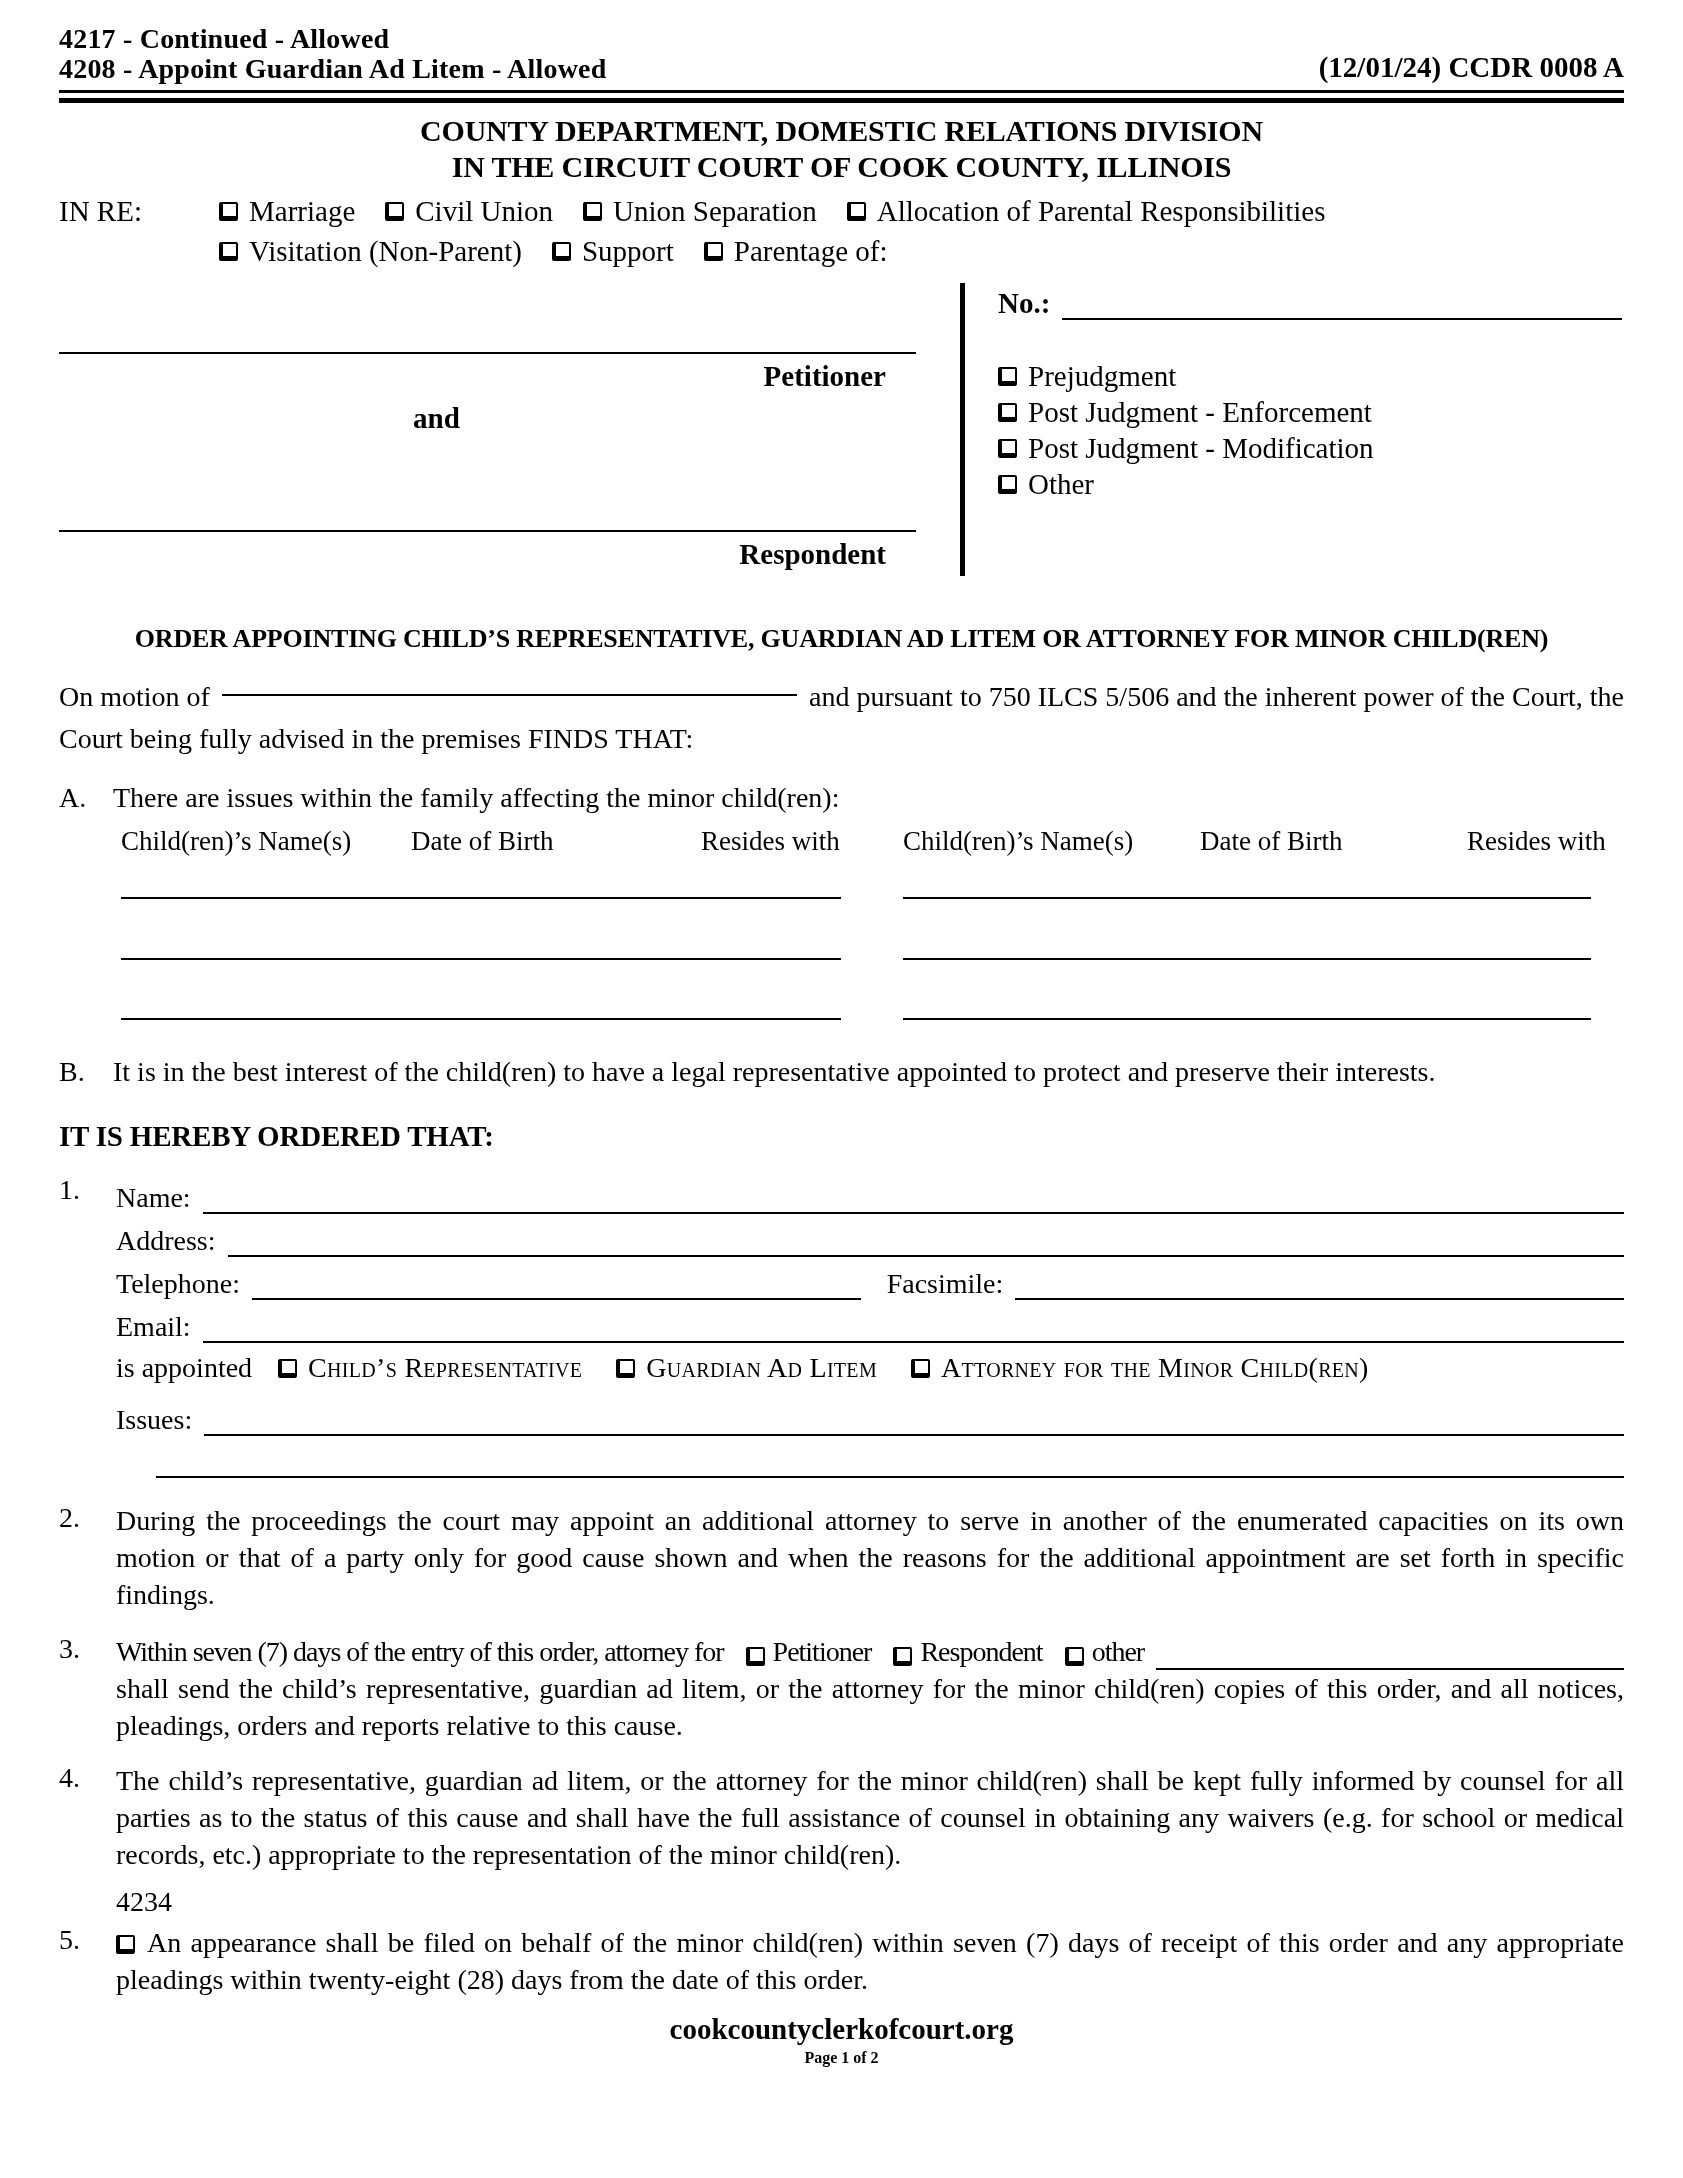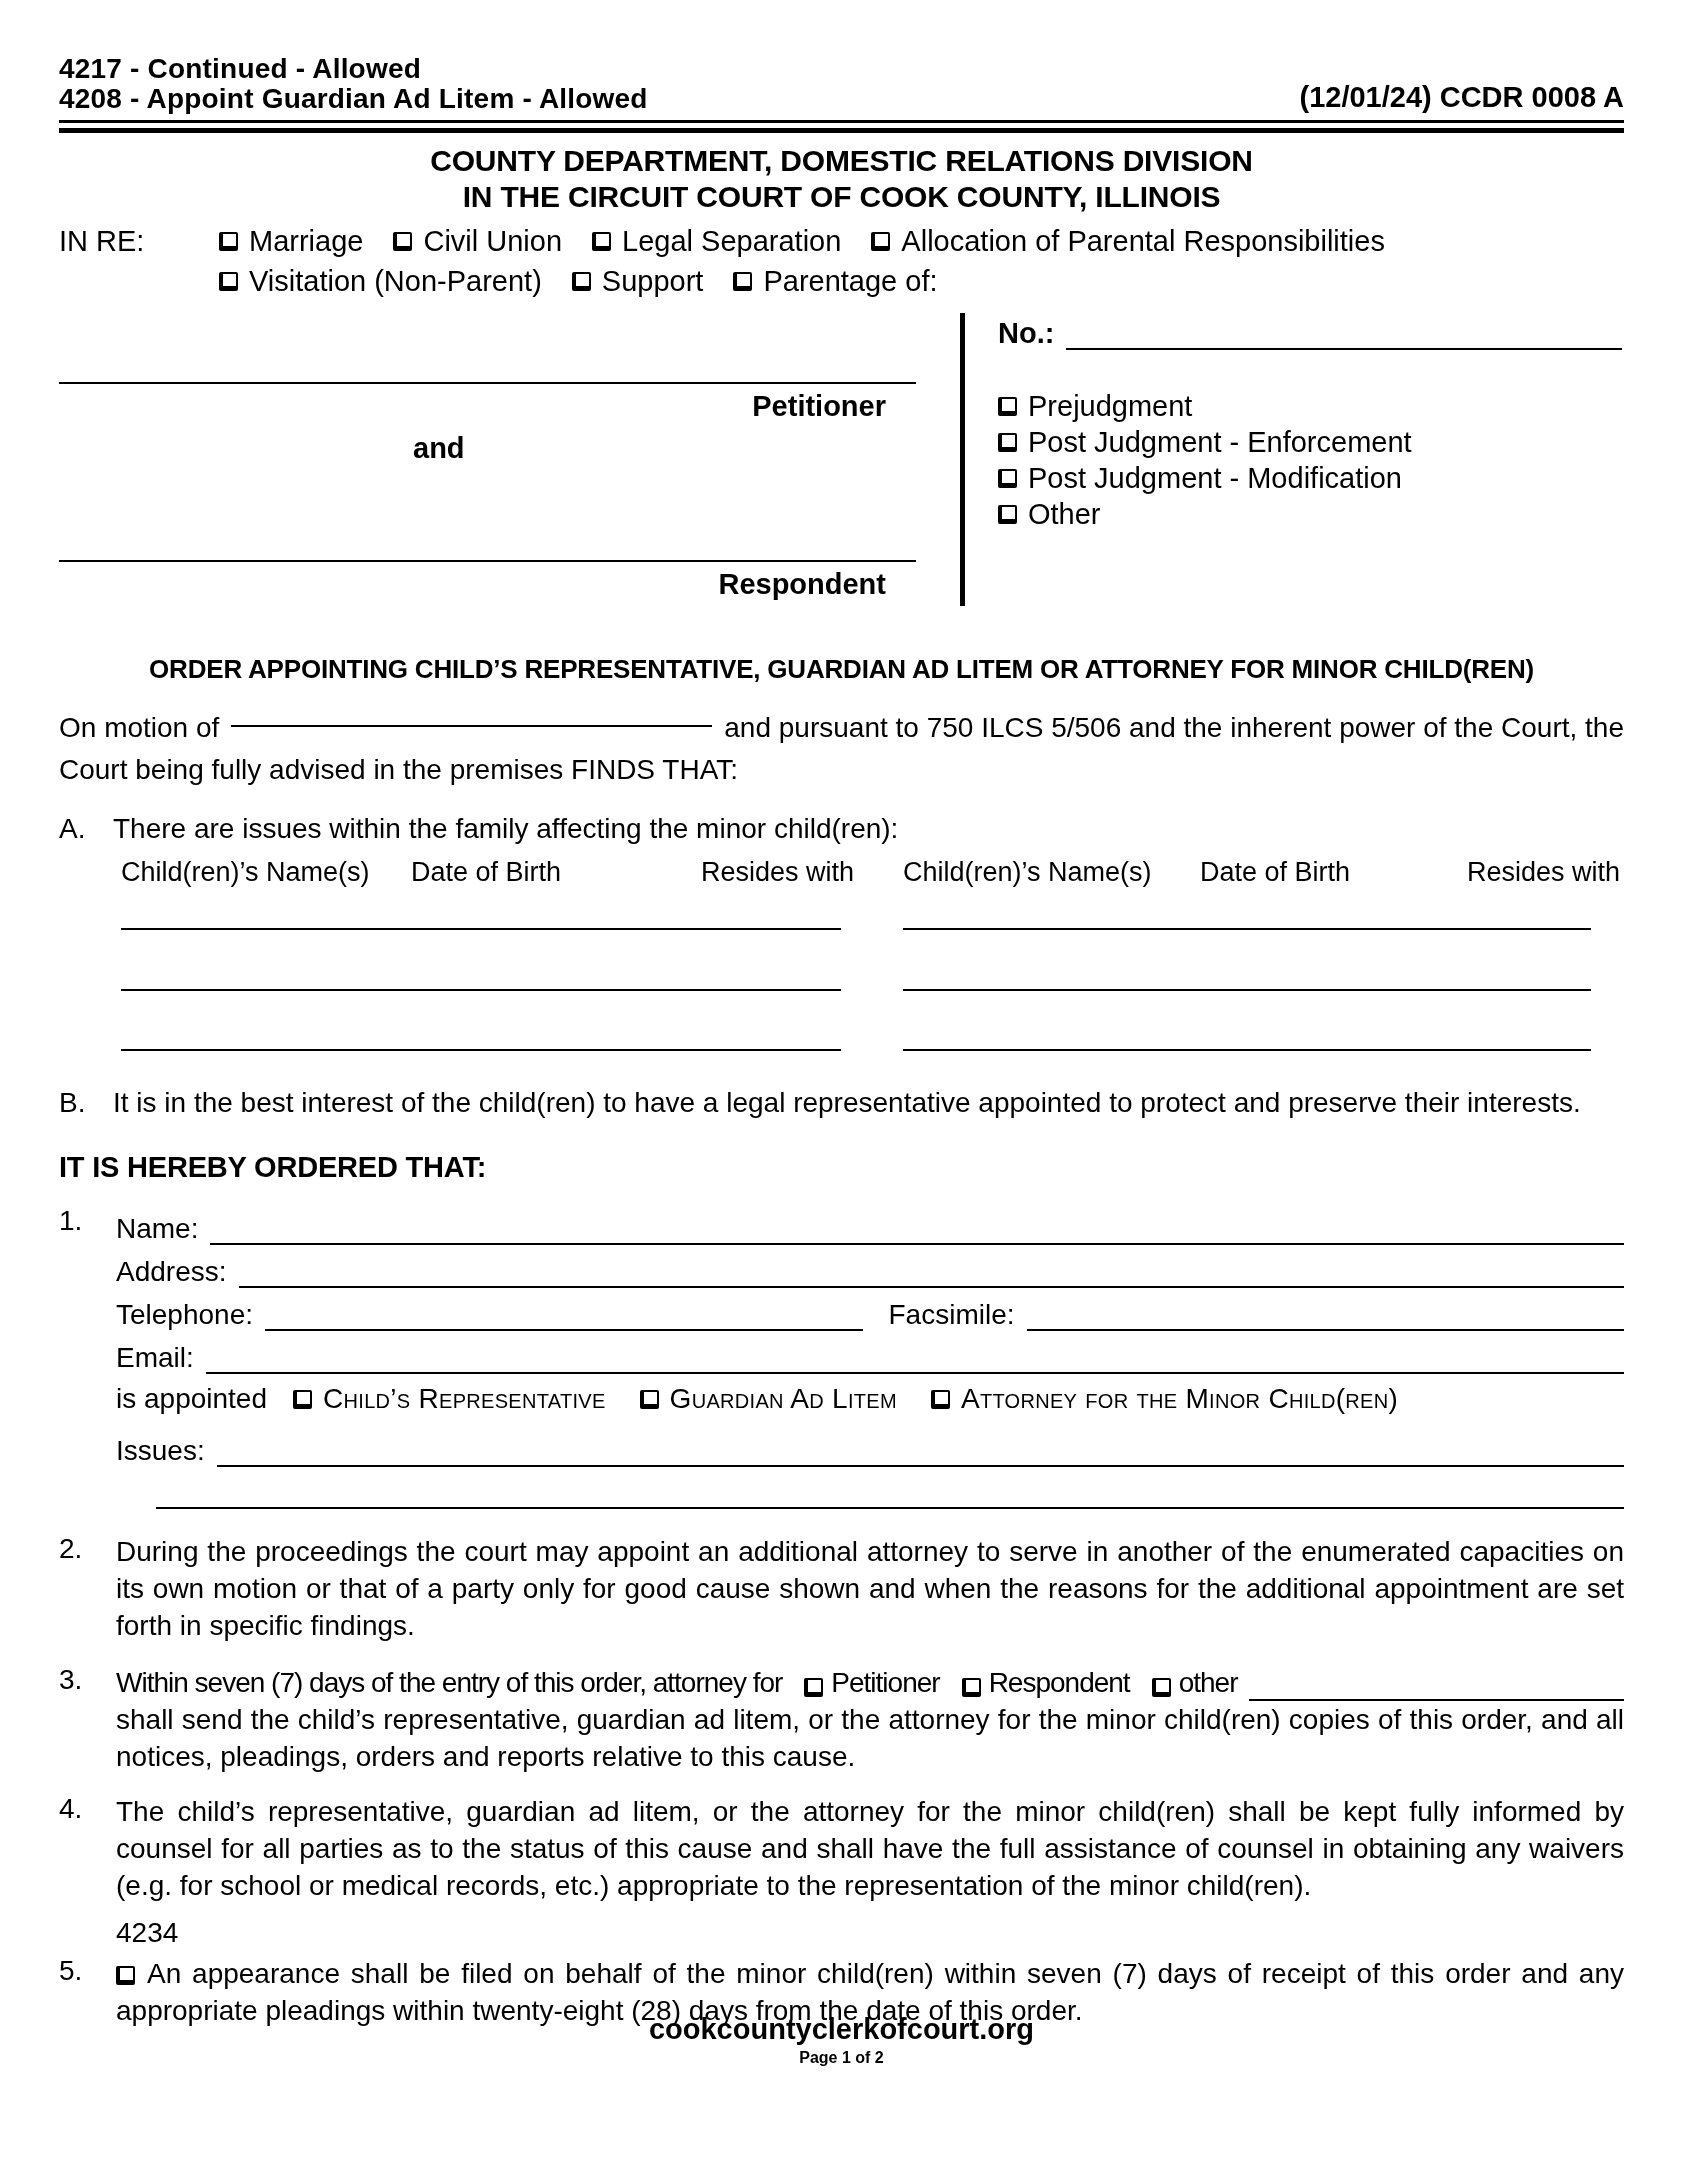"4217 - Continued - Allowed" .page { font-family: Liberation Sans, sans-serif -> Liberation Serif, serif; padding: 54px 59px 0 -> 24px 59px 0 }
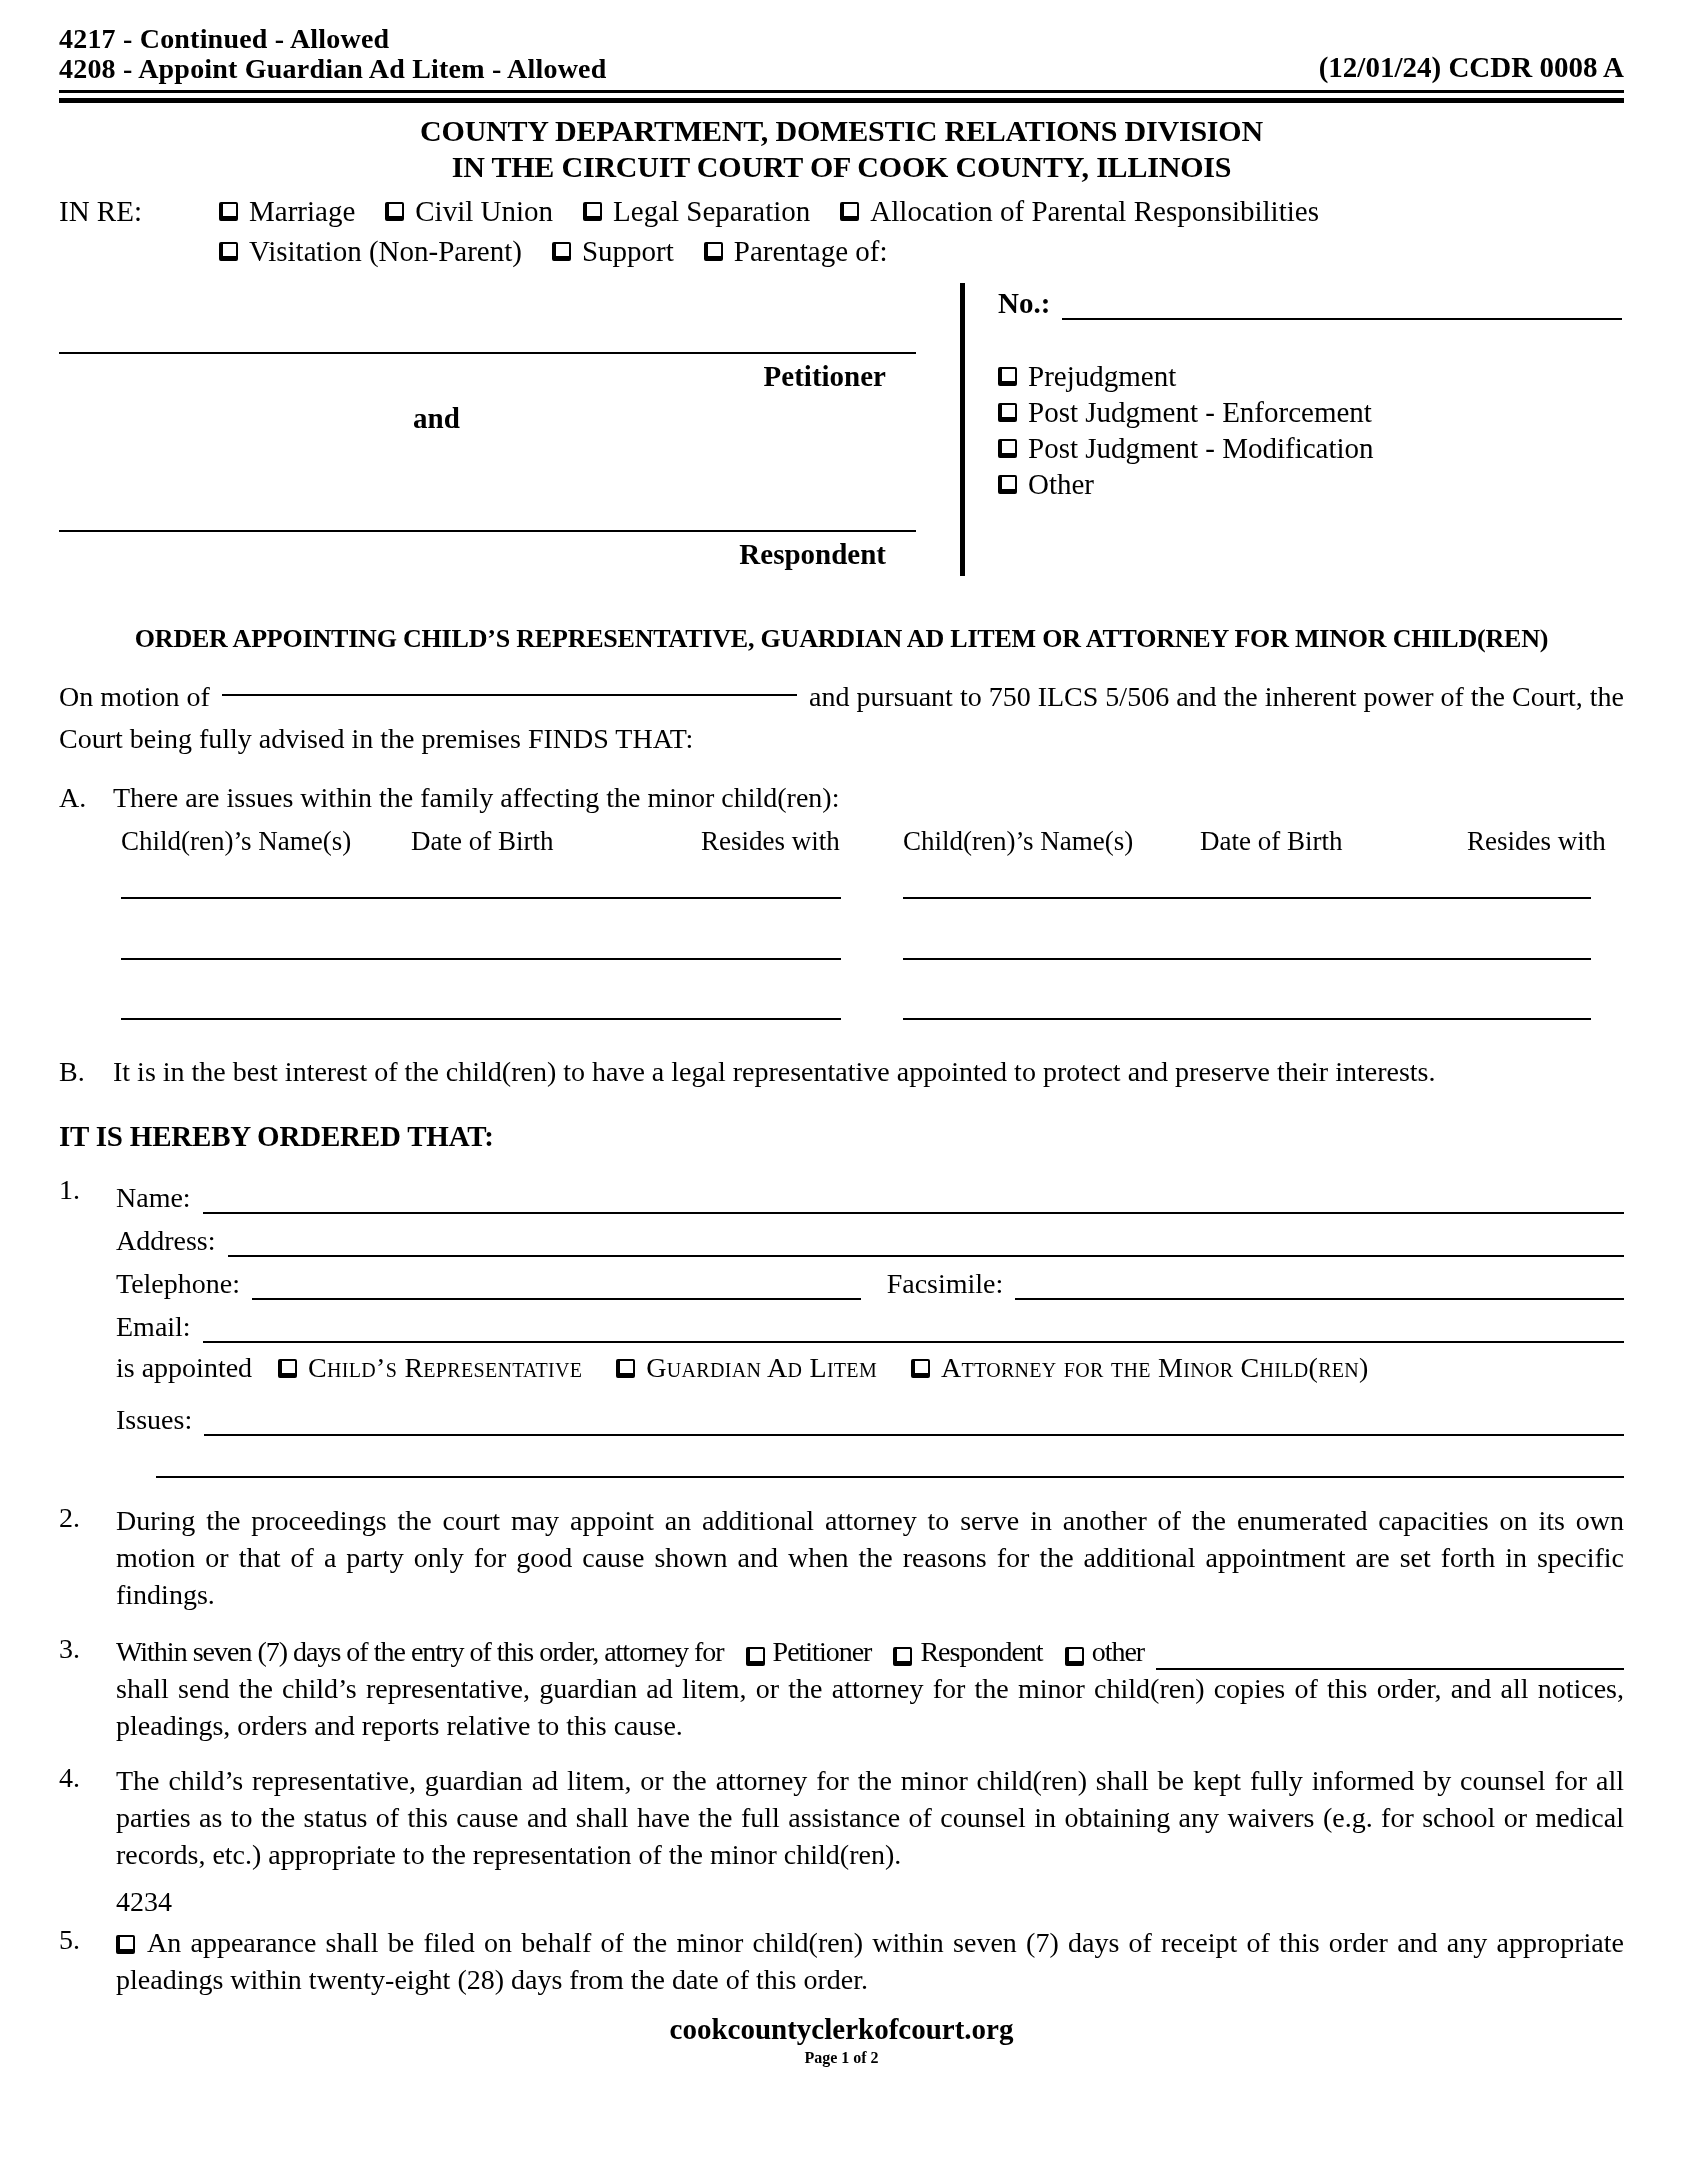"Legal Separation" span { text: Legal -> Union }
